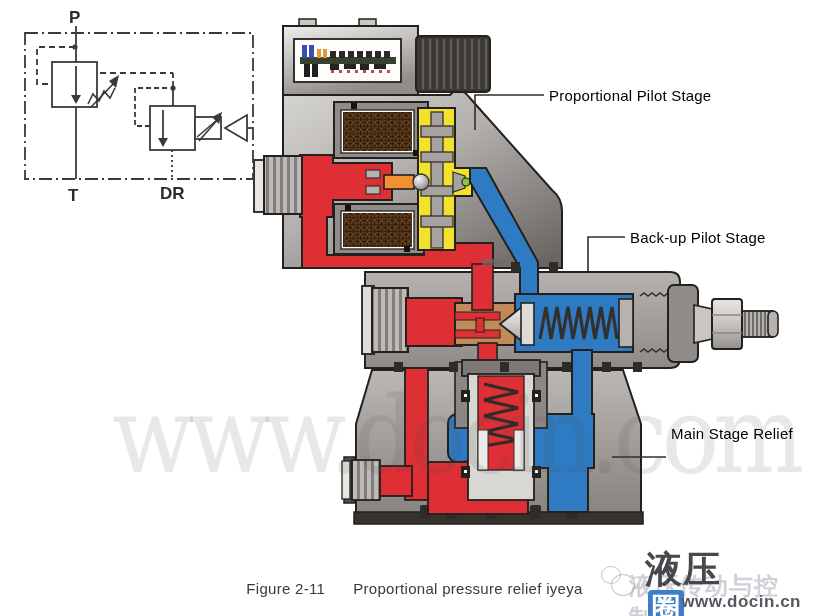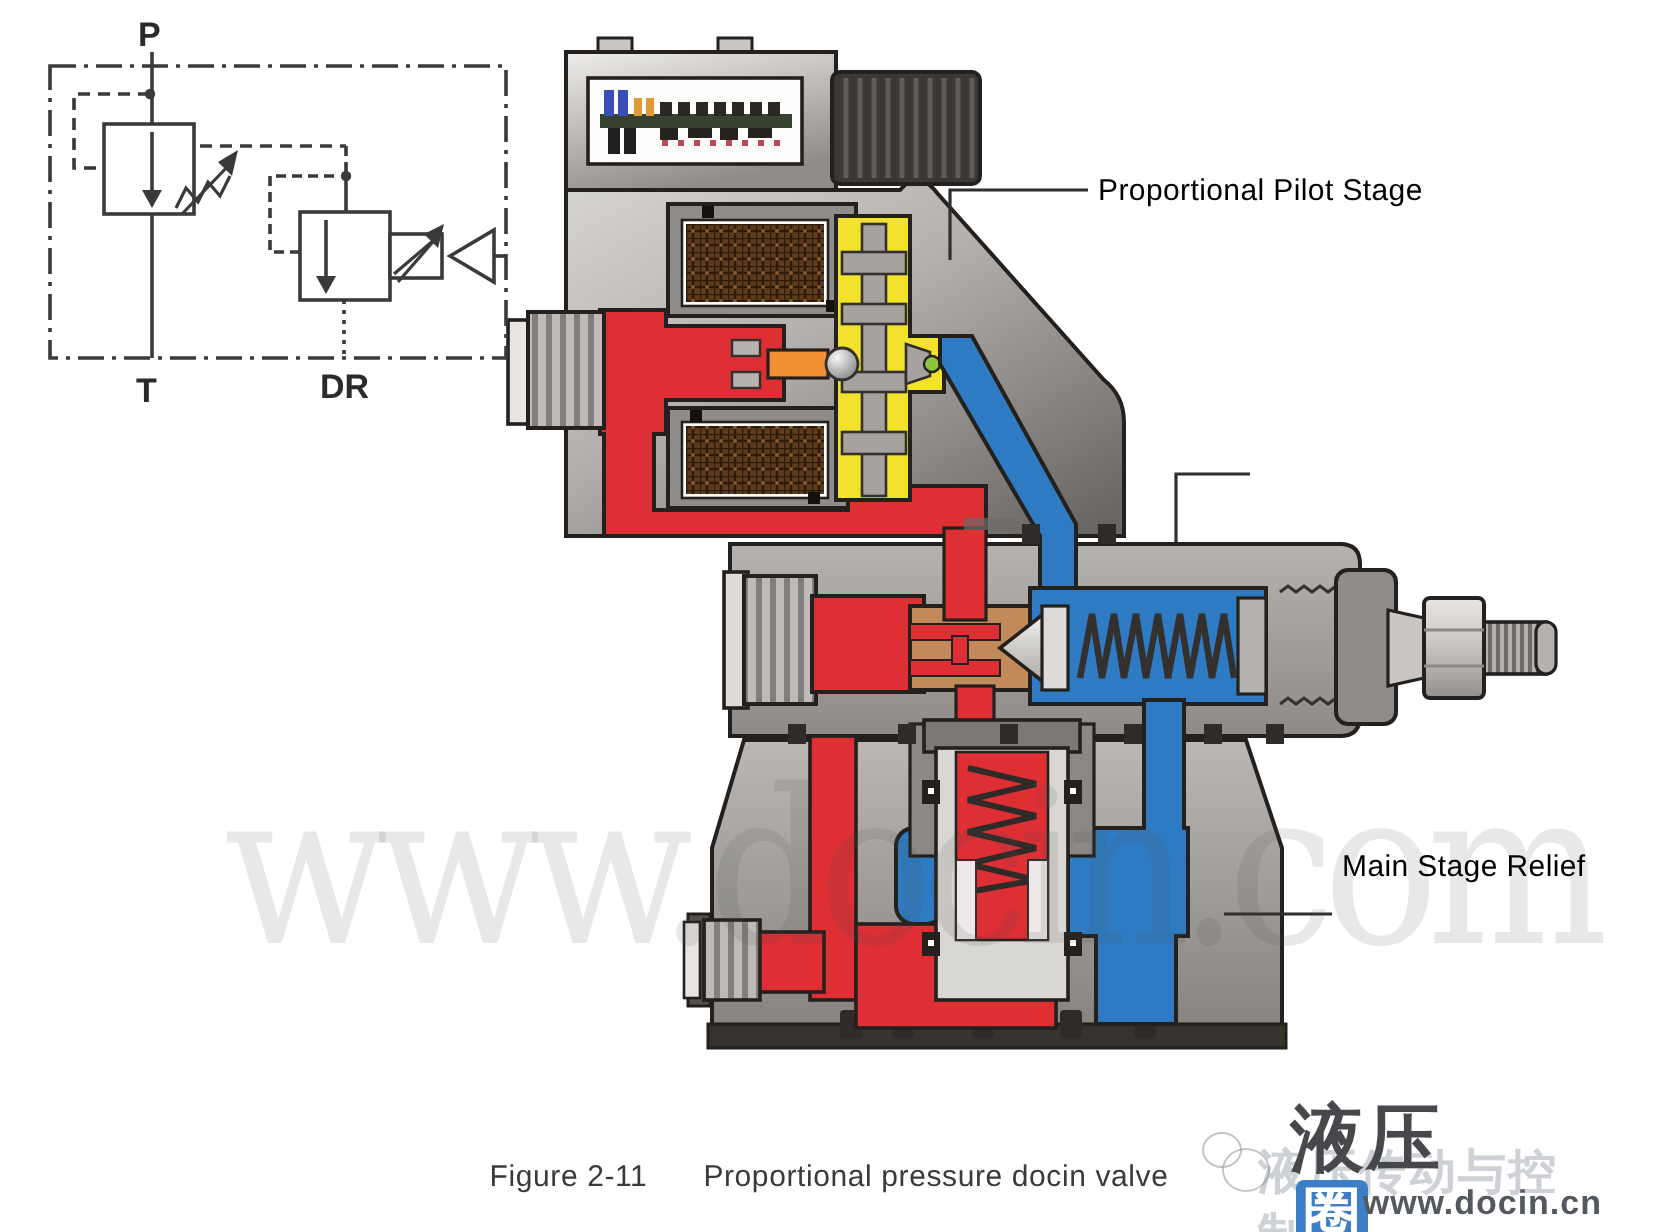"Back-up Pilot Stage" div.txt { html: none -> <div>Back-up Pilot Stage</div> }
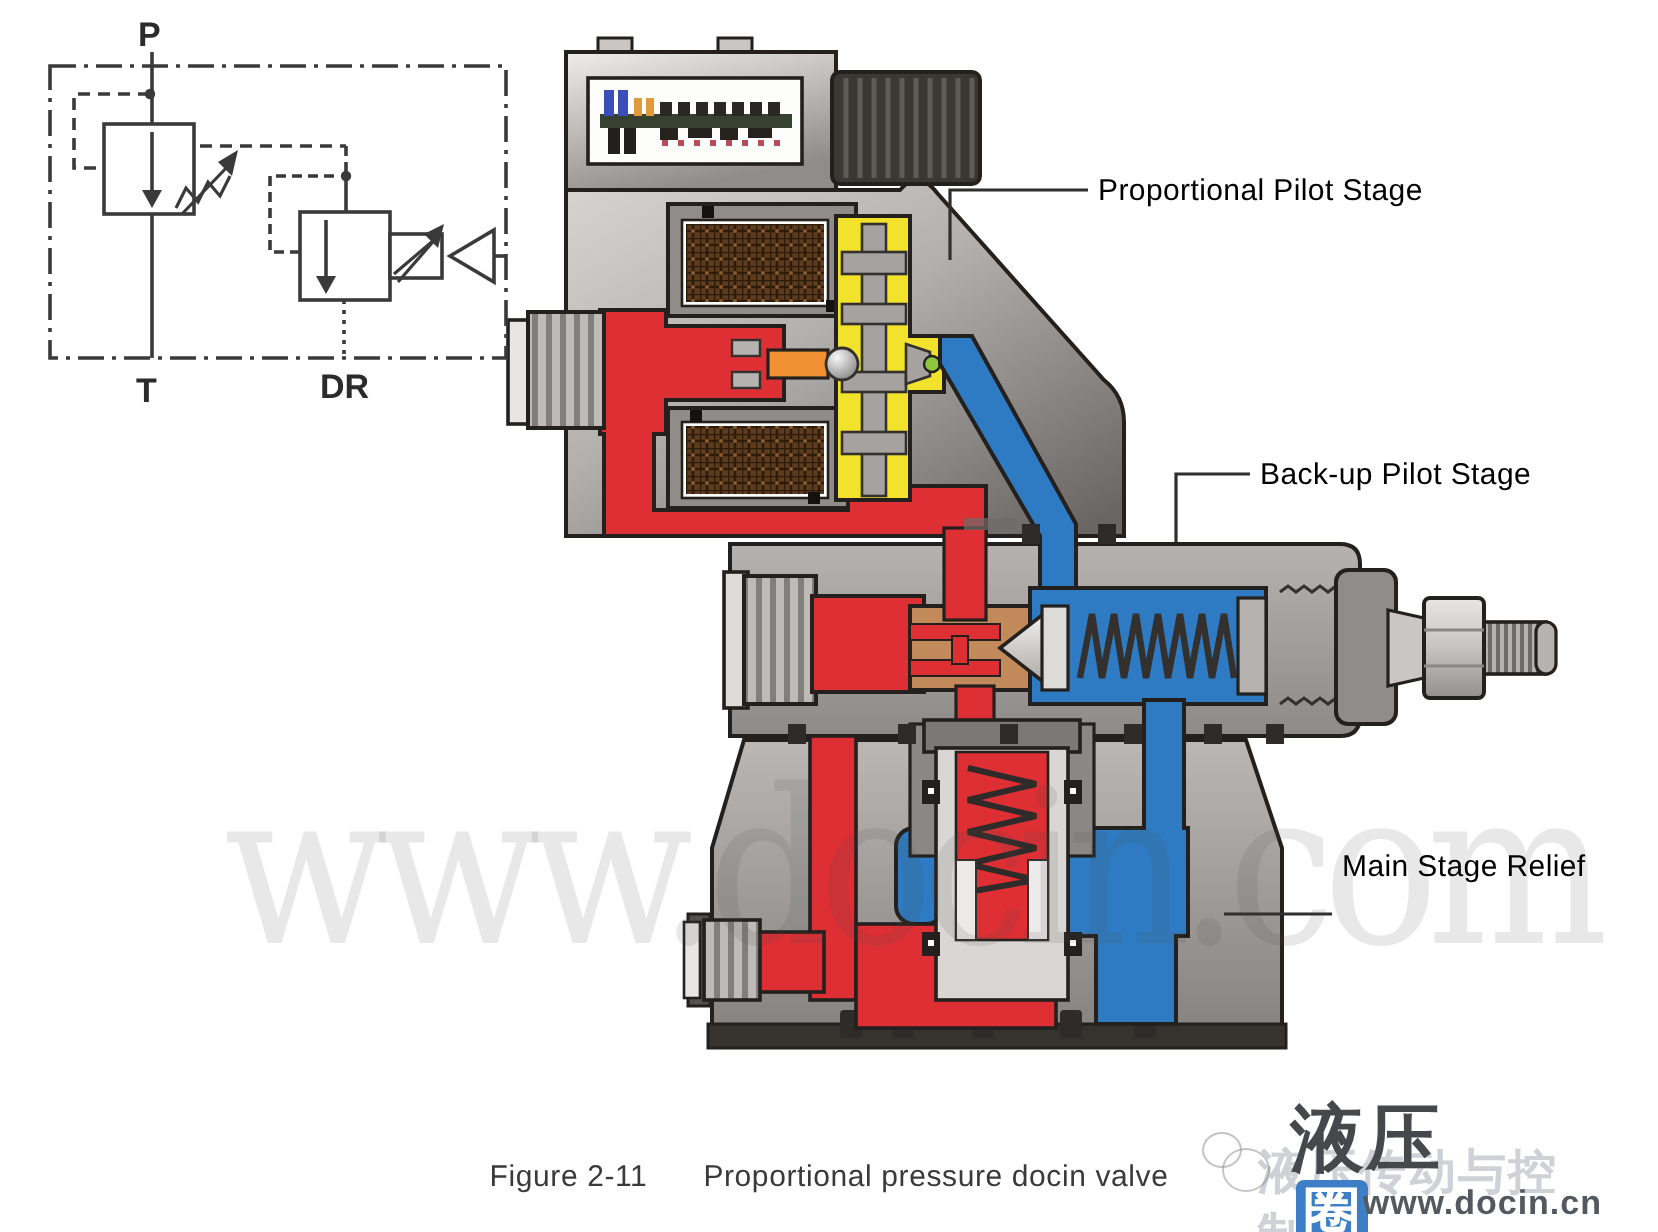"Proportional pressure docin valve" span { text: docin valve -> relief iyeya }
